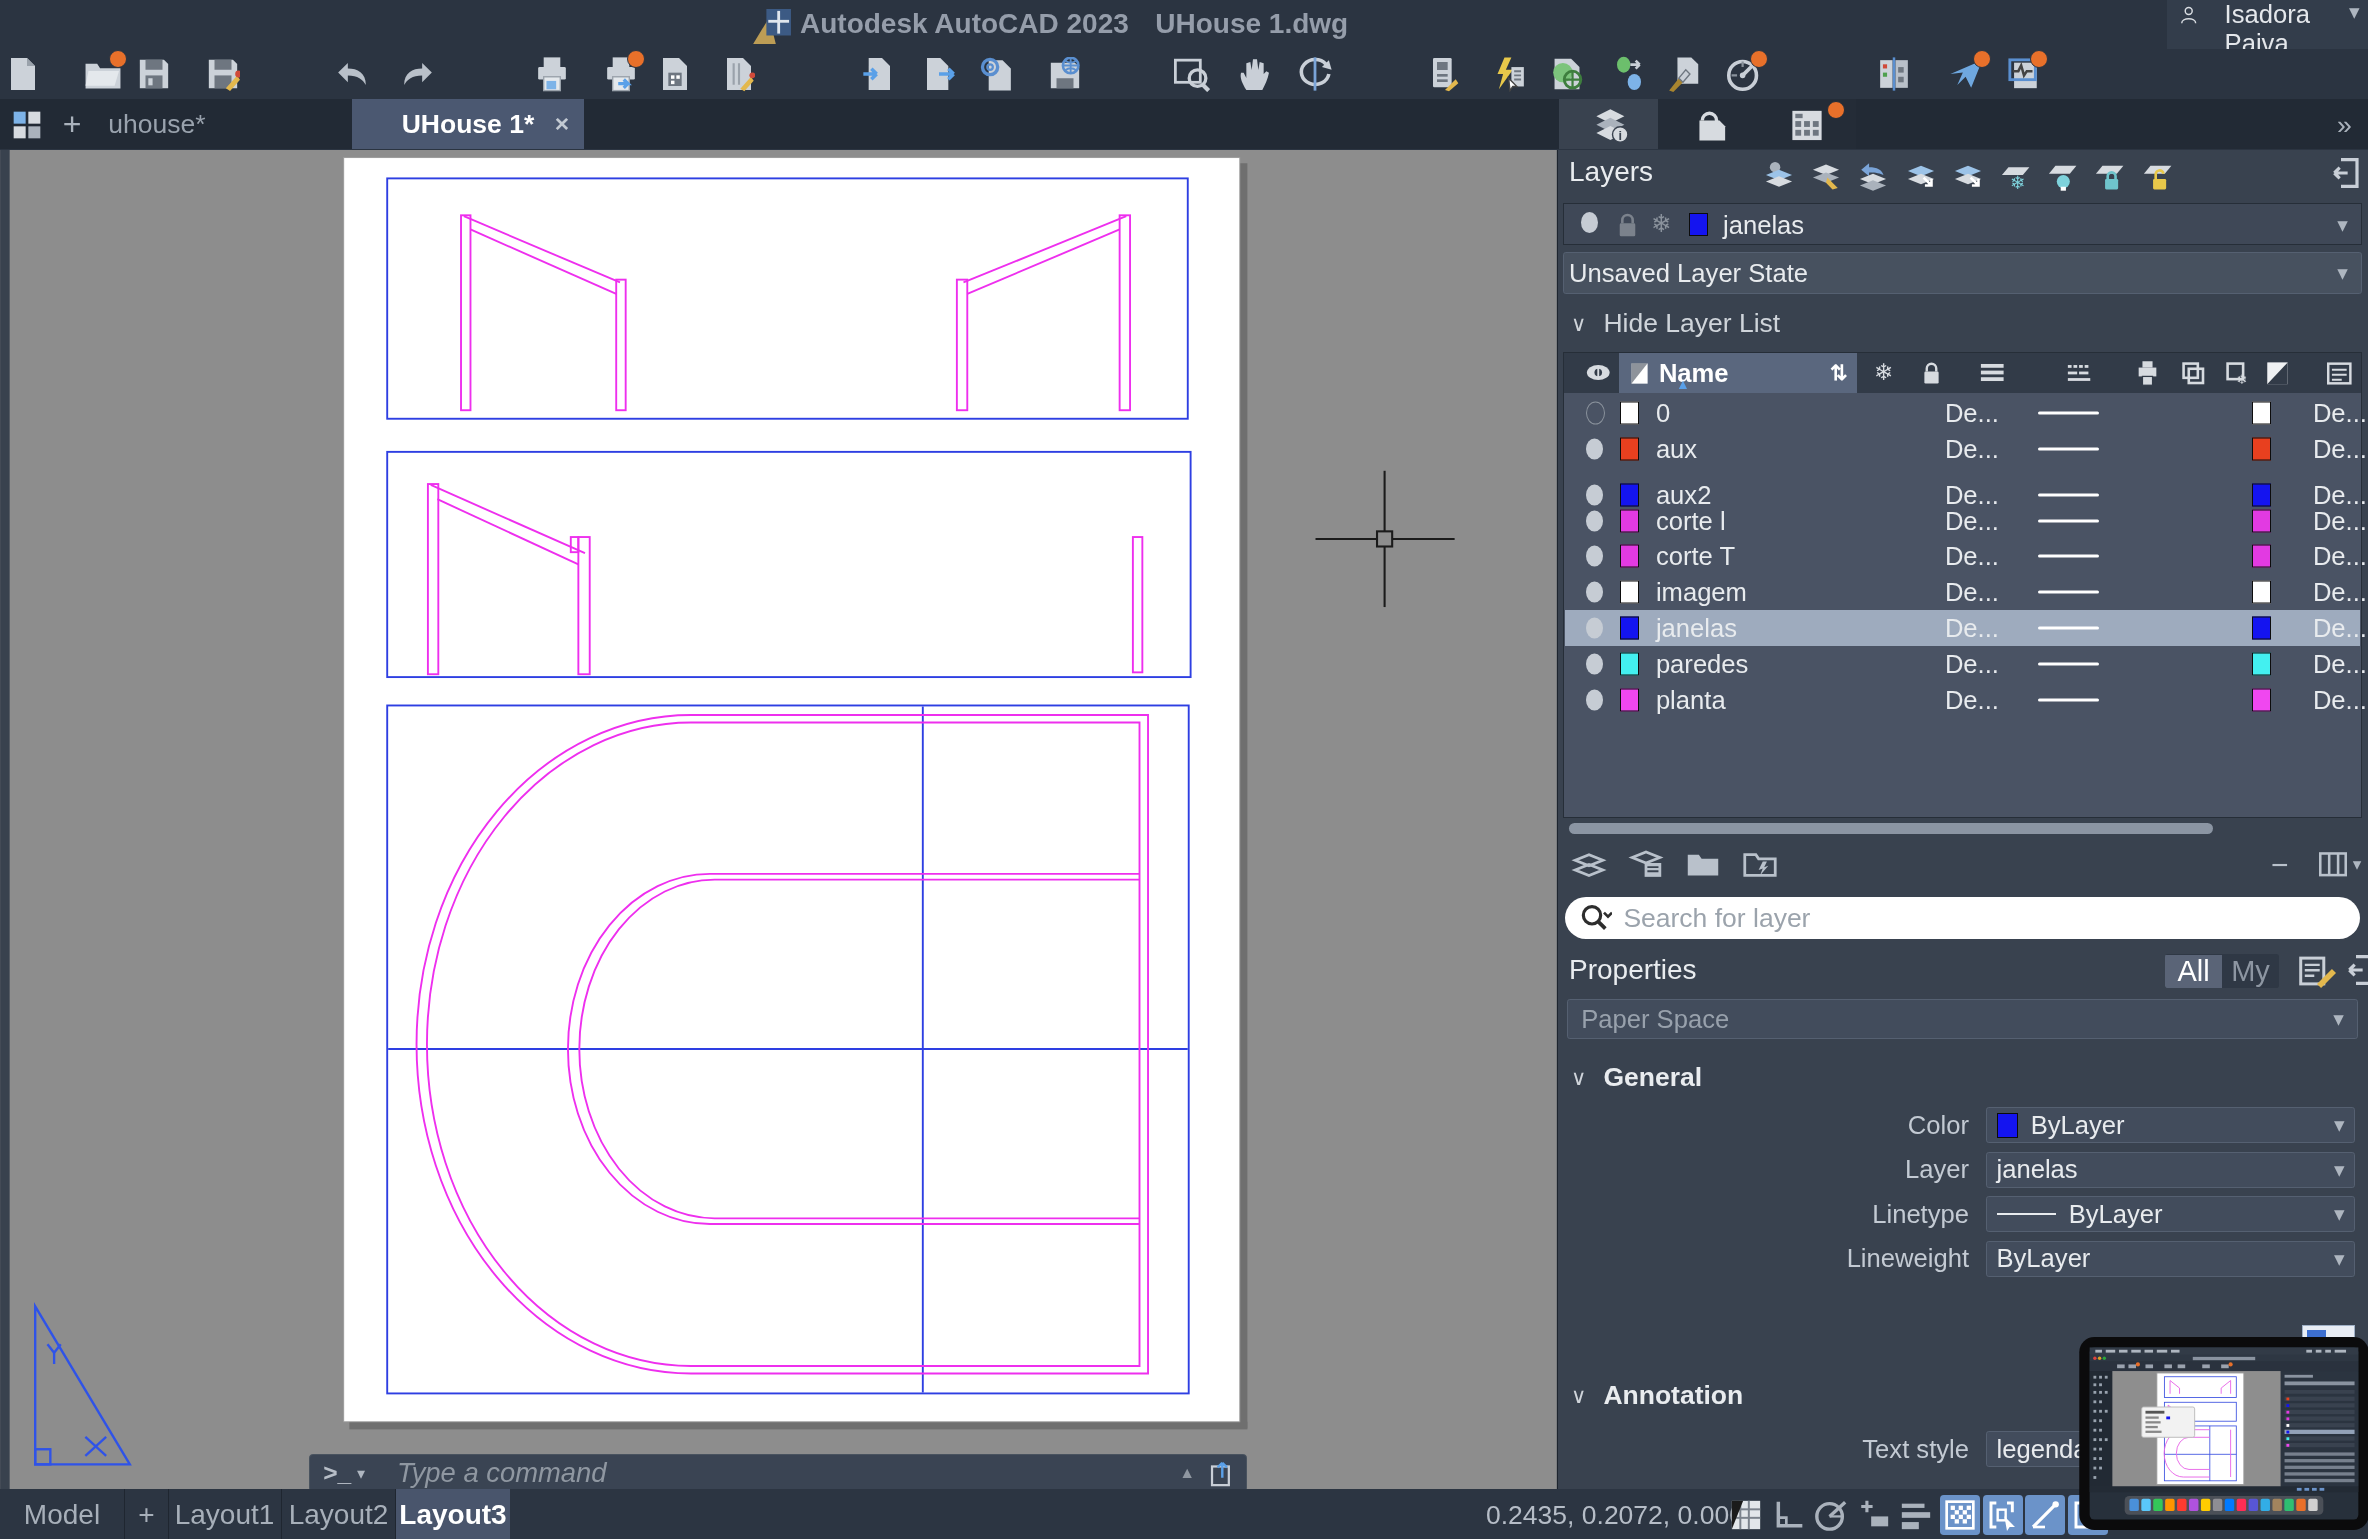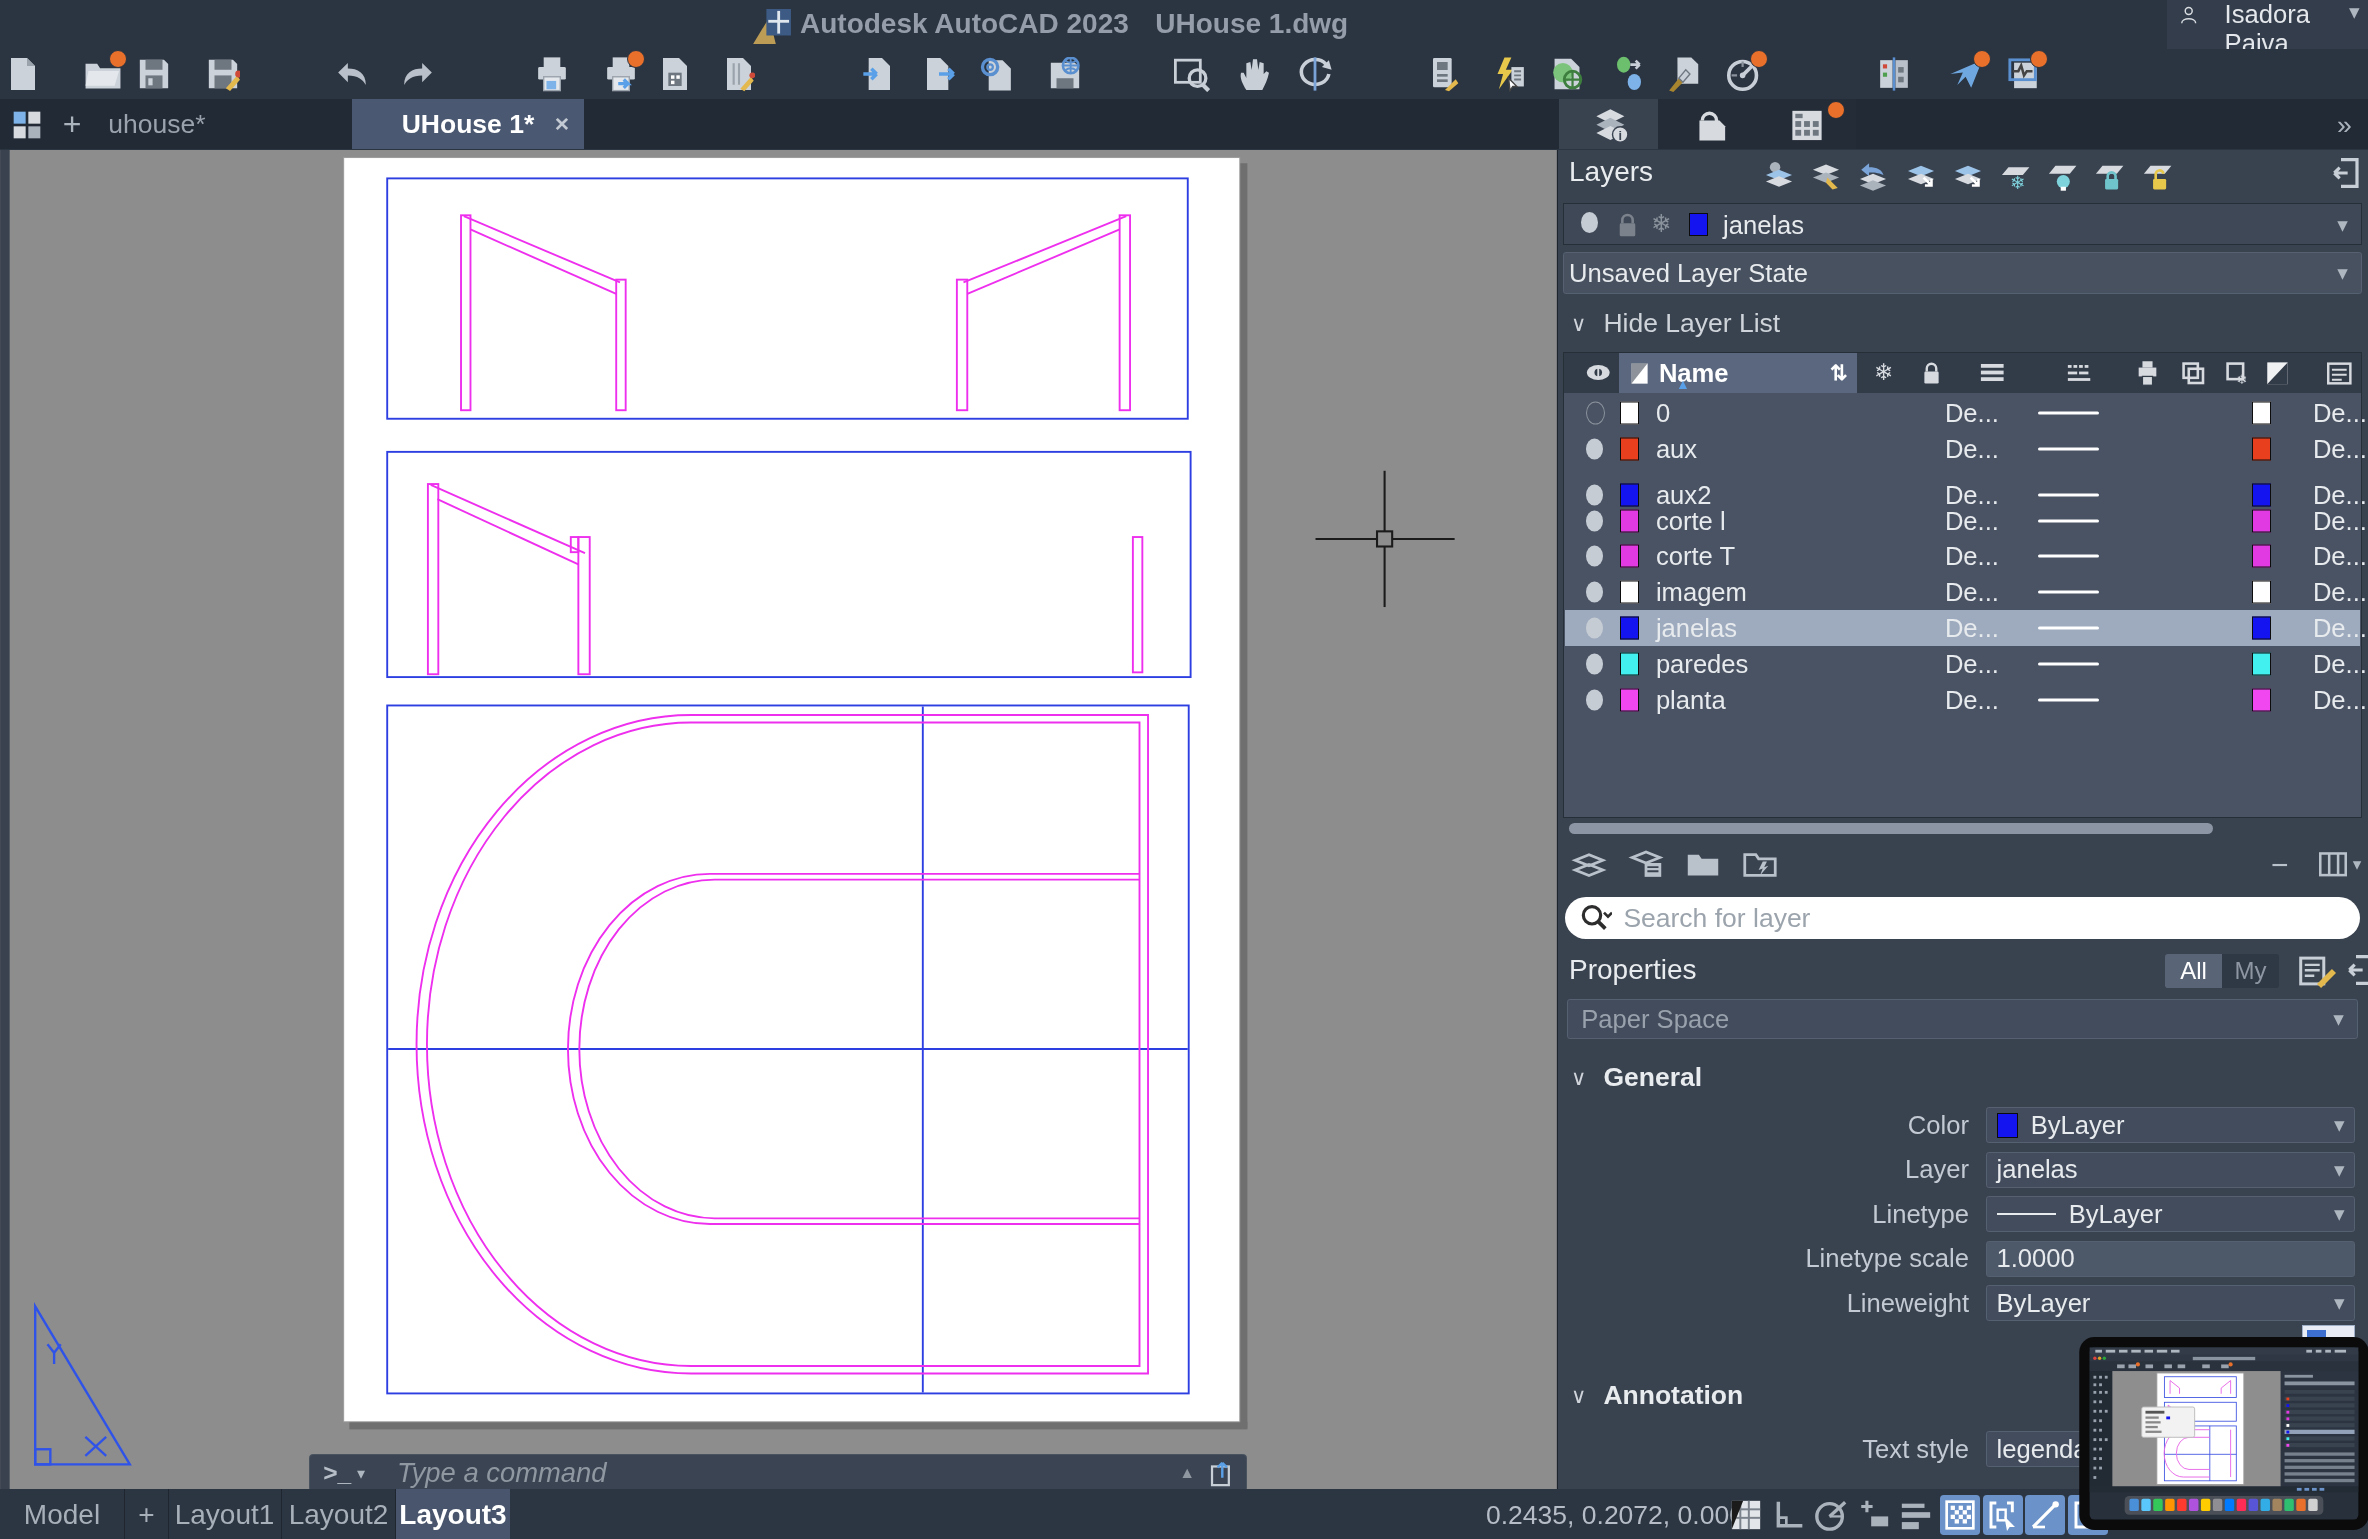"All" .seg { align-items: none -> center; font-size: 24px -> 29px }
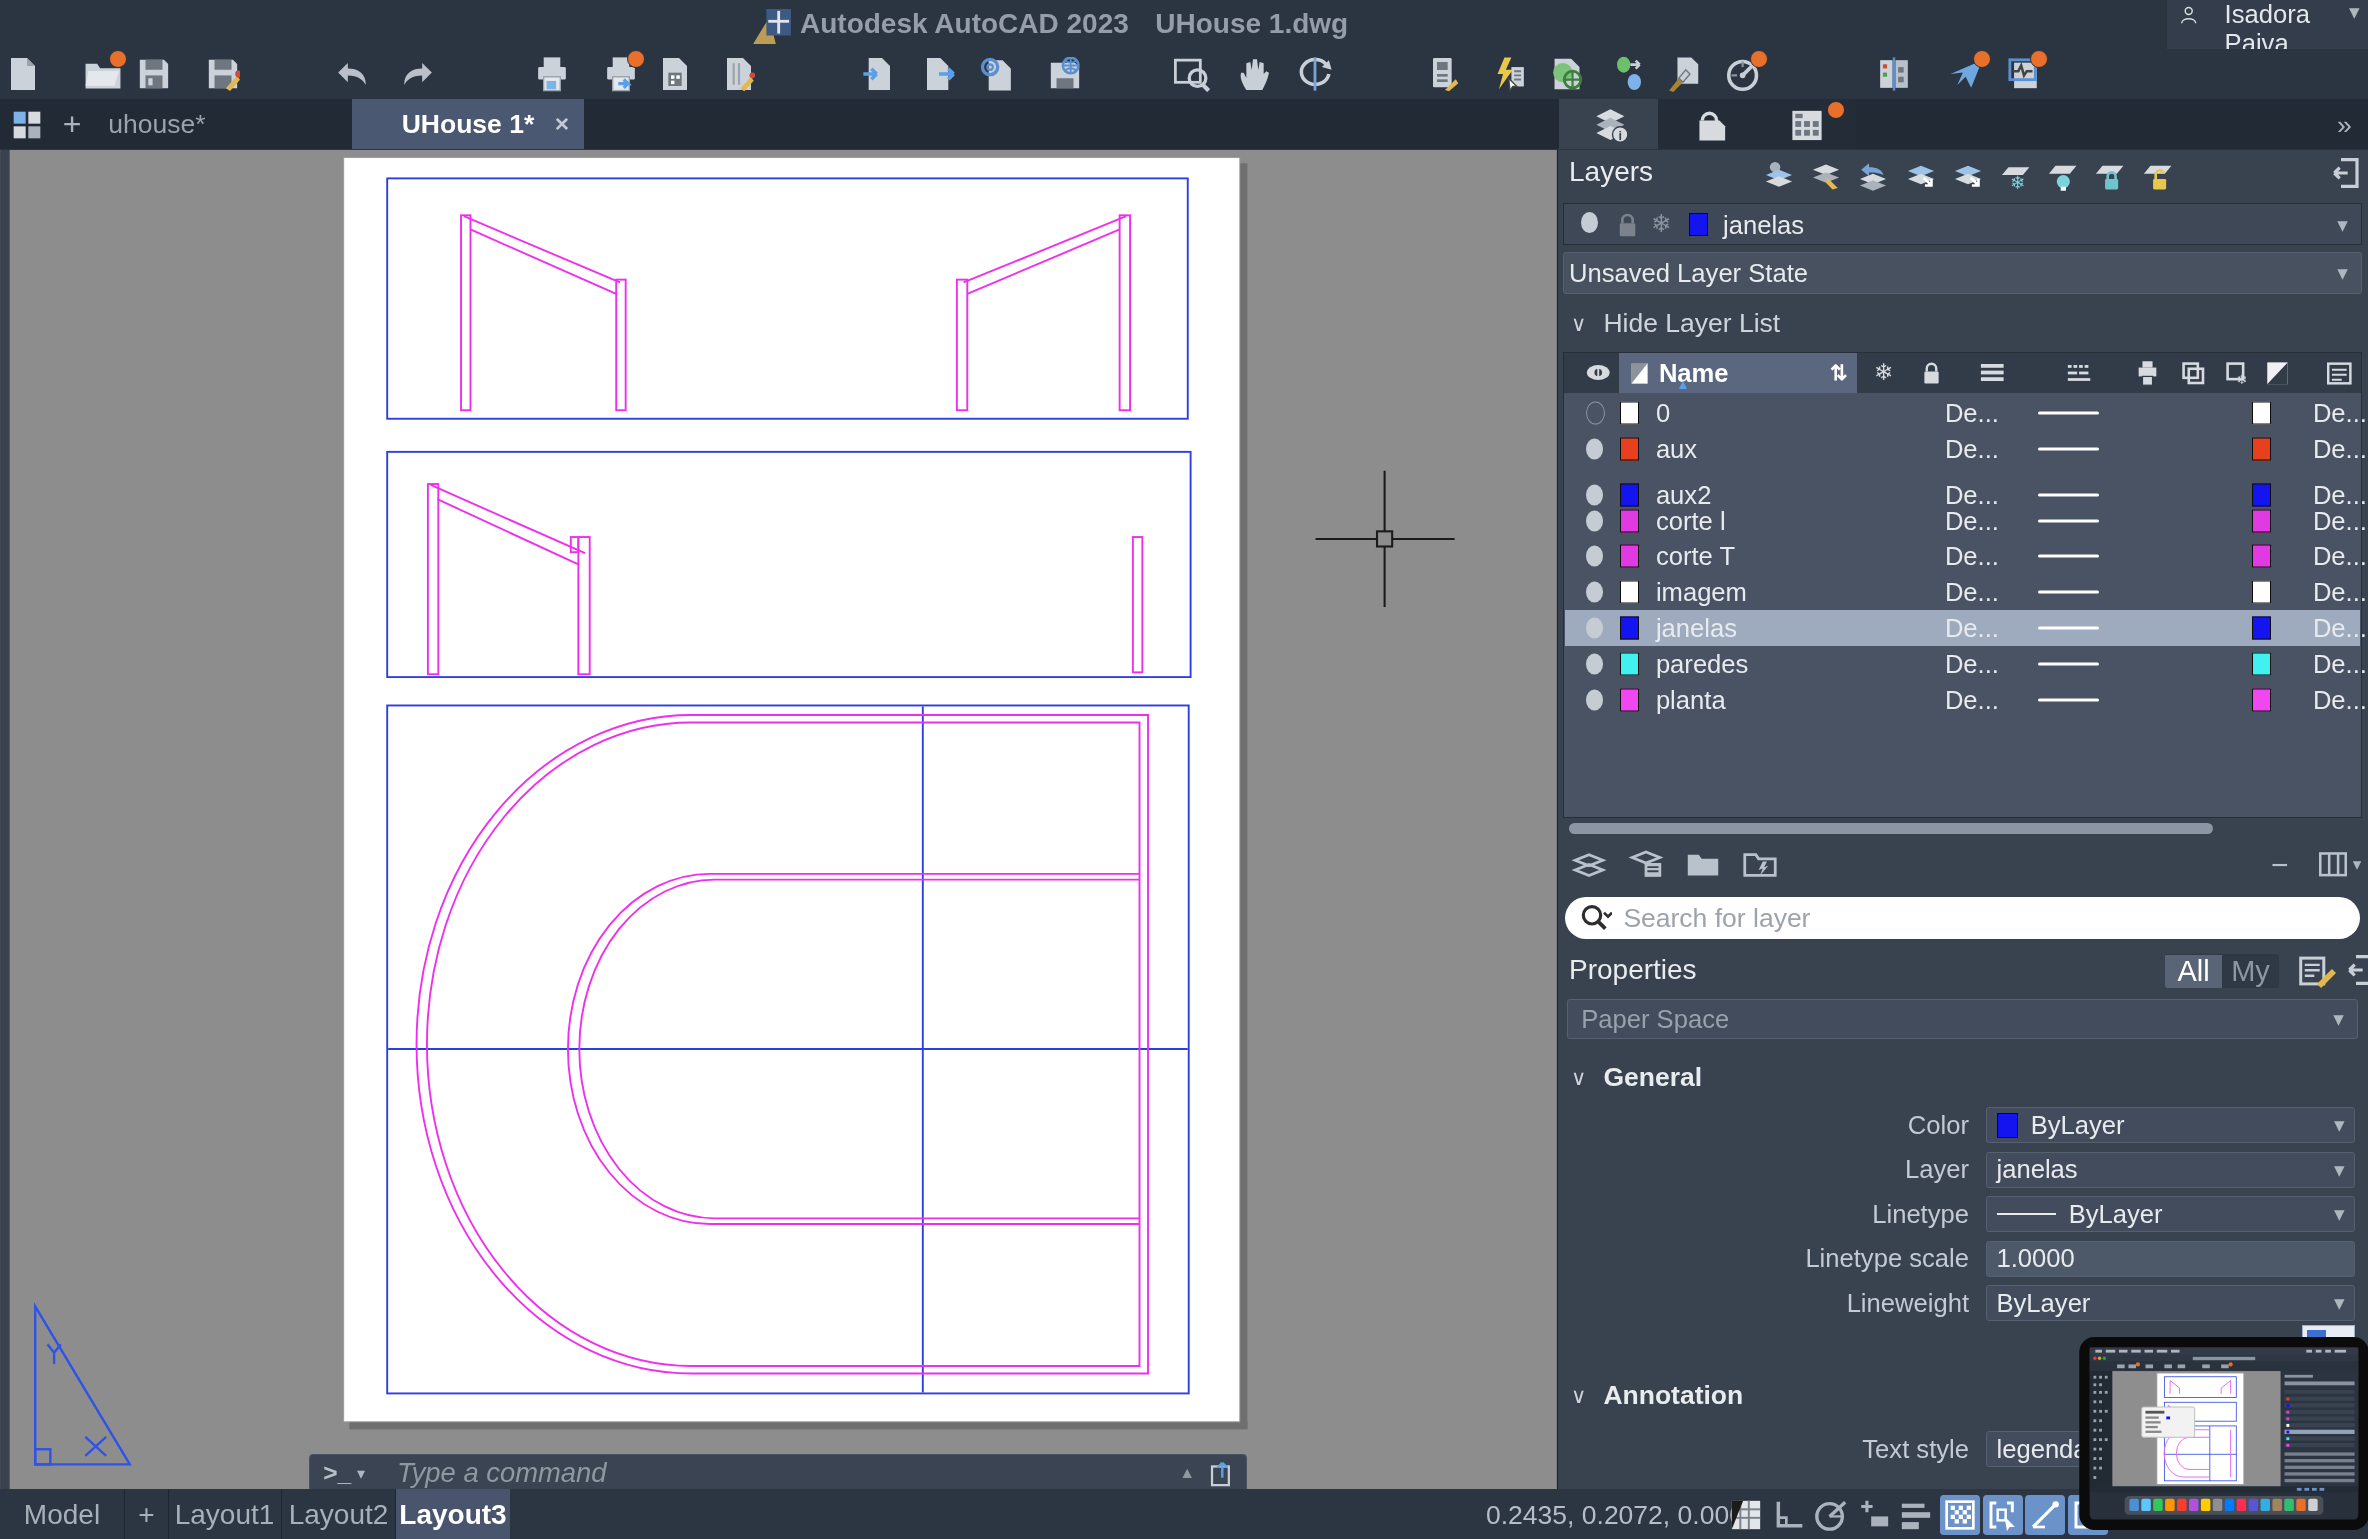"Linetype scale" div.prop-row { html: <div> <span>Linetype scale</span> <div> <span>1.0000</span> </div> </div> -> none }
